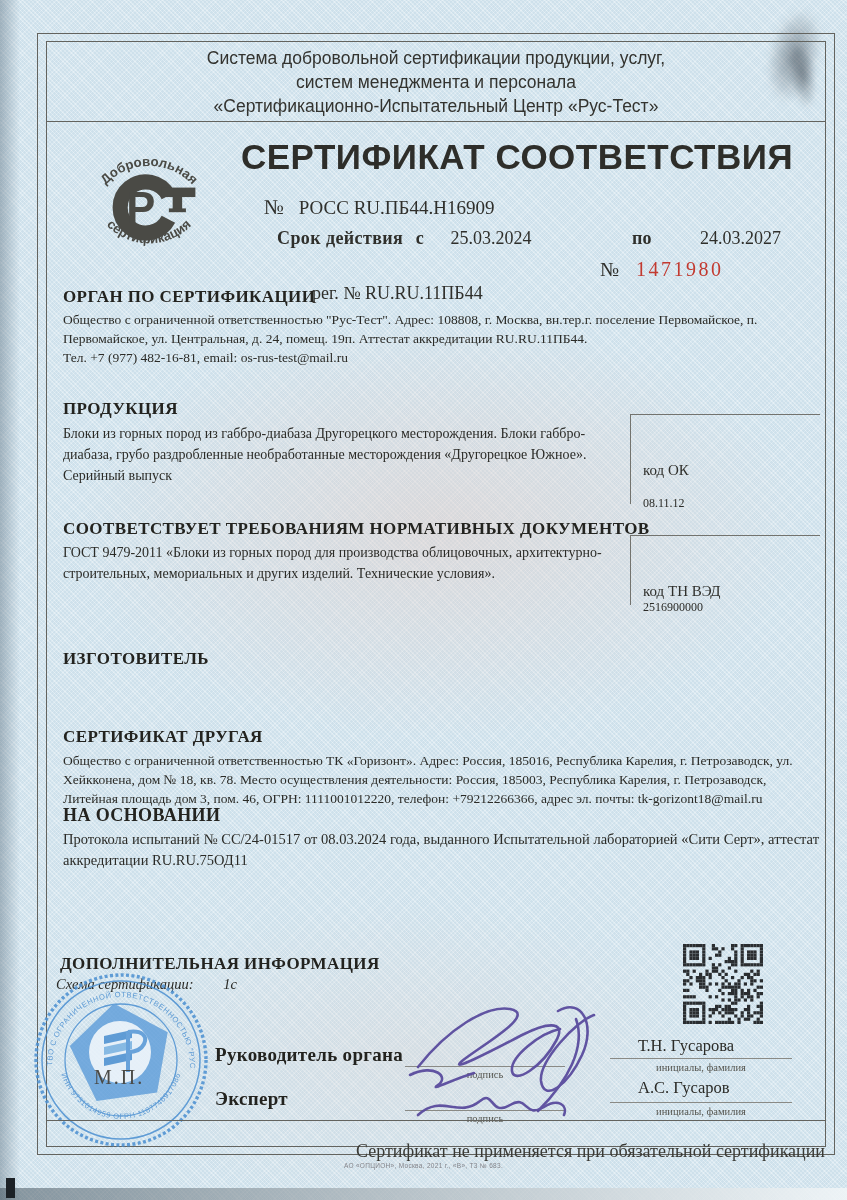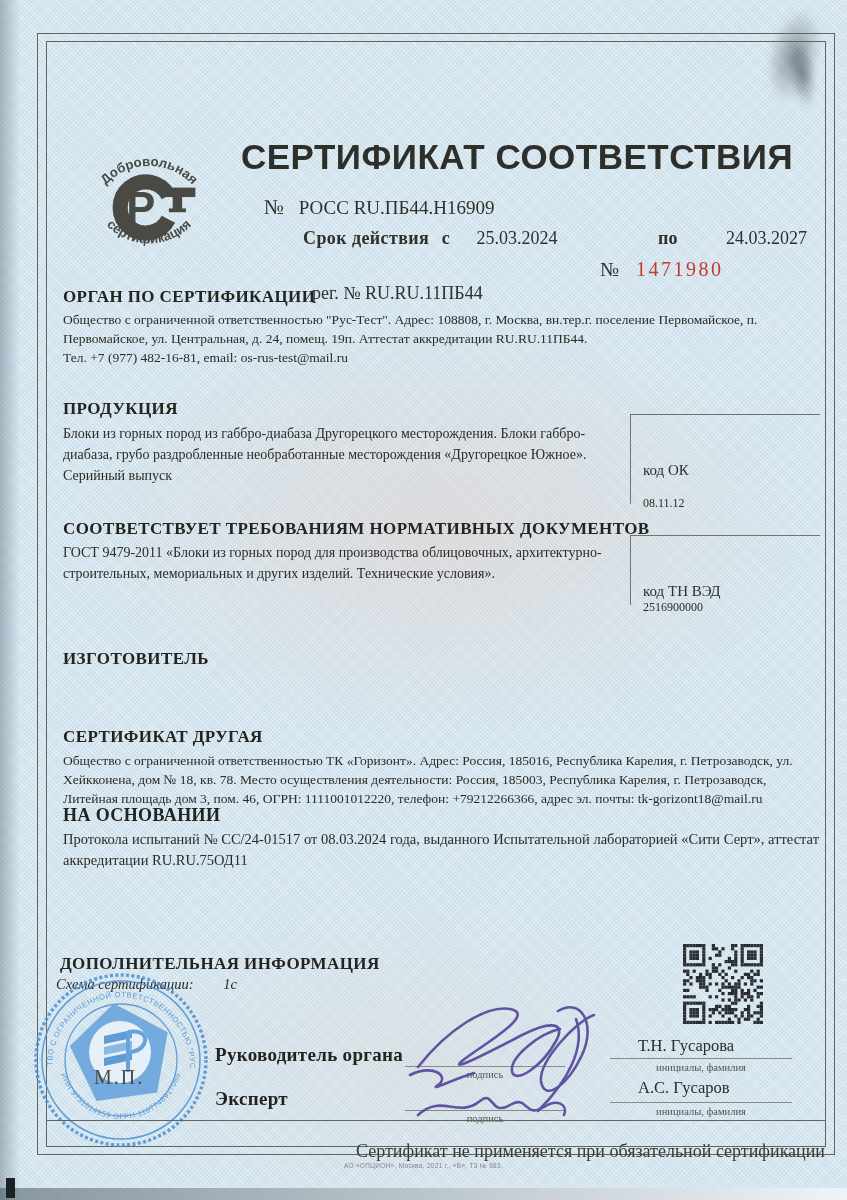"Система добровольной сертификации" div.header-box { html: none -> <div> <div>Система добровольной сертификации продукции, услуг,</div> <div>систем менеджмента и персонала</div> <div>«Сертификационно-Испытательный Центр «Рус-Тест»</div> </div> }
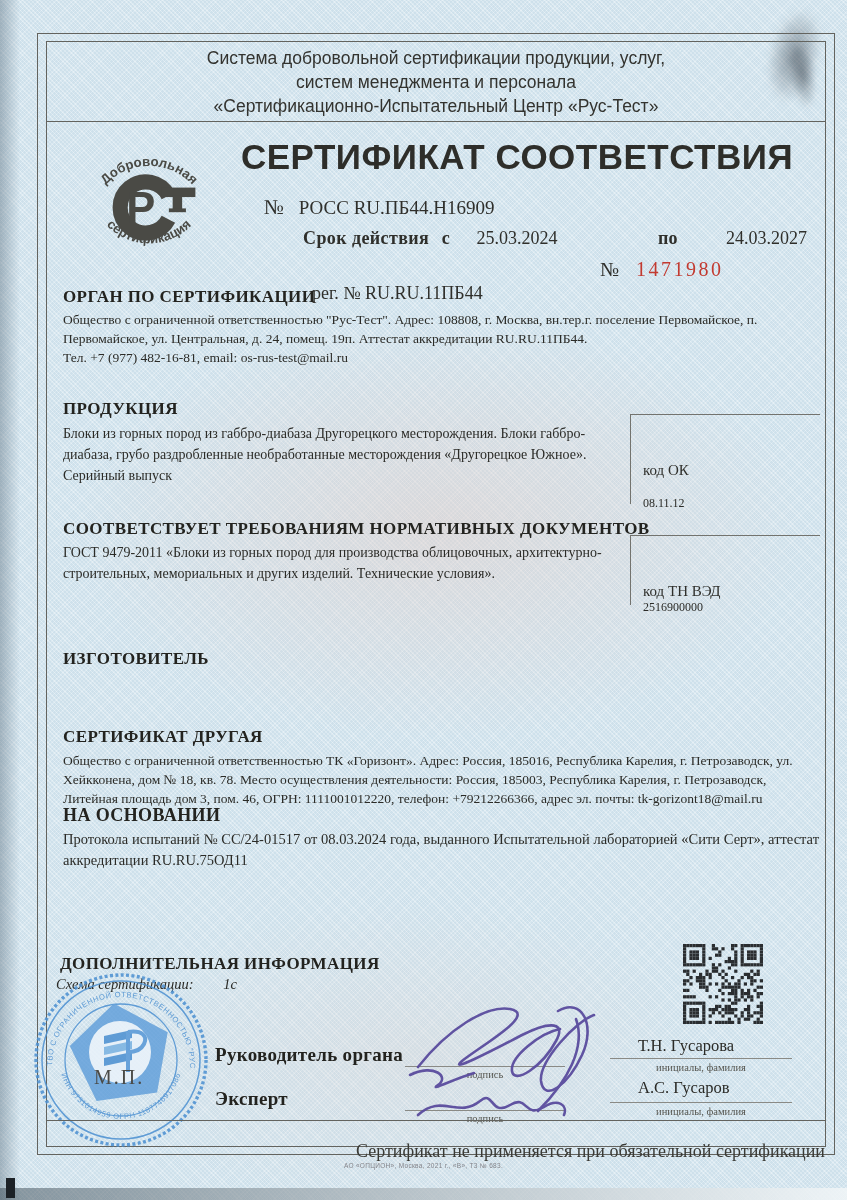"Срок действия" .validity-row b { margin-left: 26px -> none }
